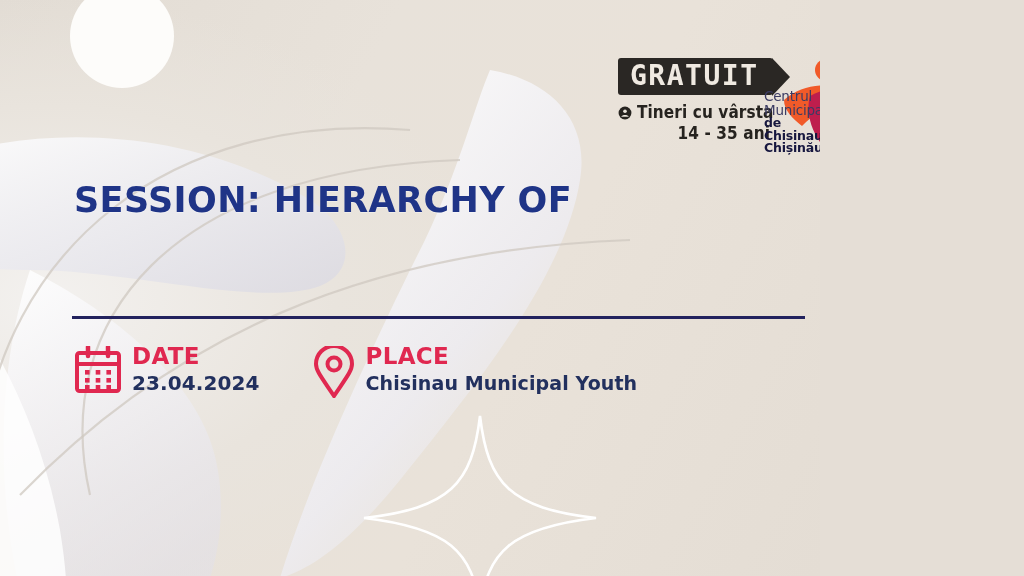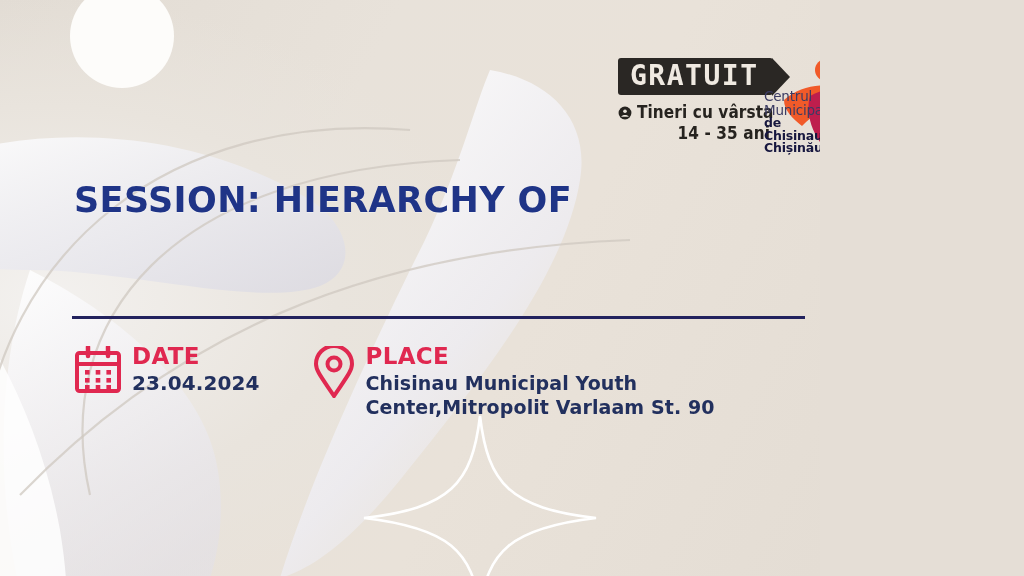"Center,Mitropolit Varlaam St. 90" div.val { html: <div>Center,Mitropolit Varlaam St. 90</div> -> none }
